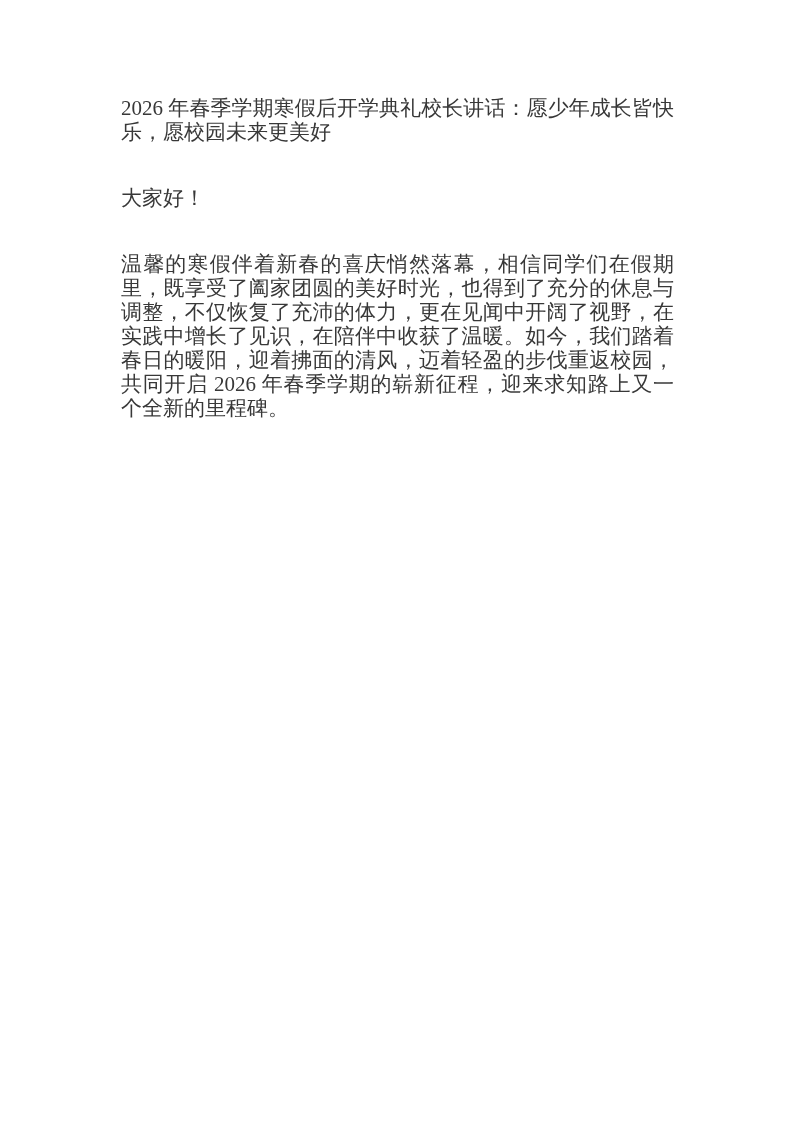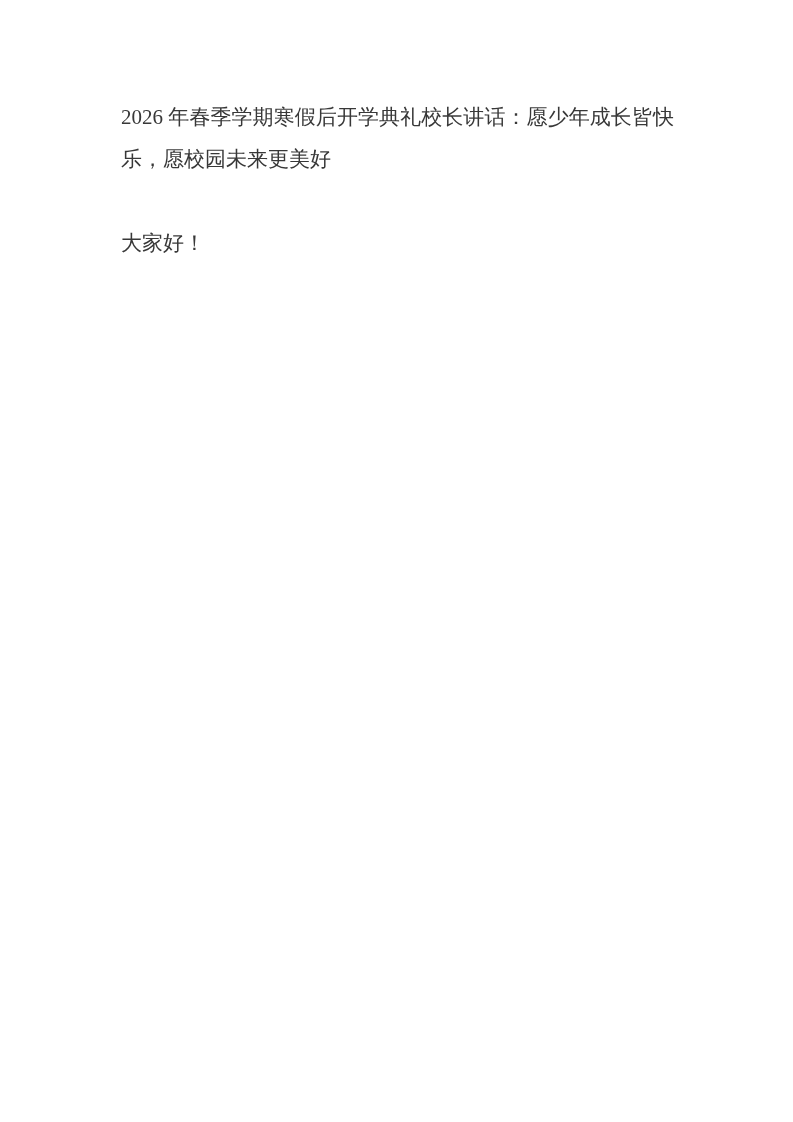"2026 年春季学期寒假后开学典礼校长讲话：愿少年成长皆快乐，愿校园未来更美好" .para { line-height: 42px -> 24px }
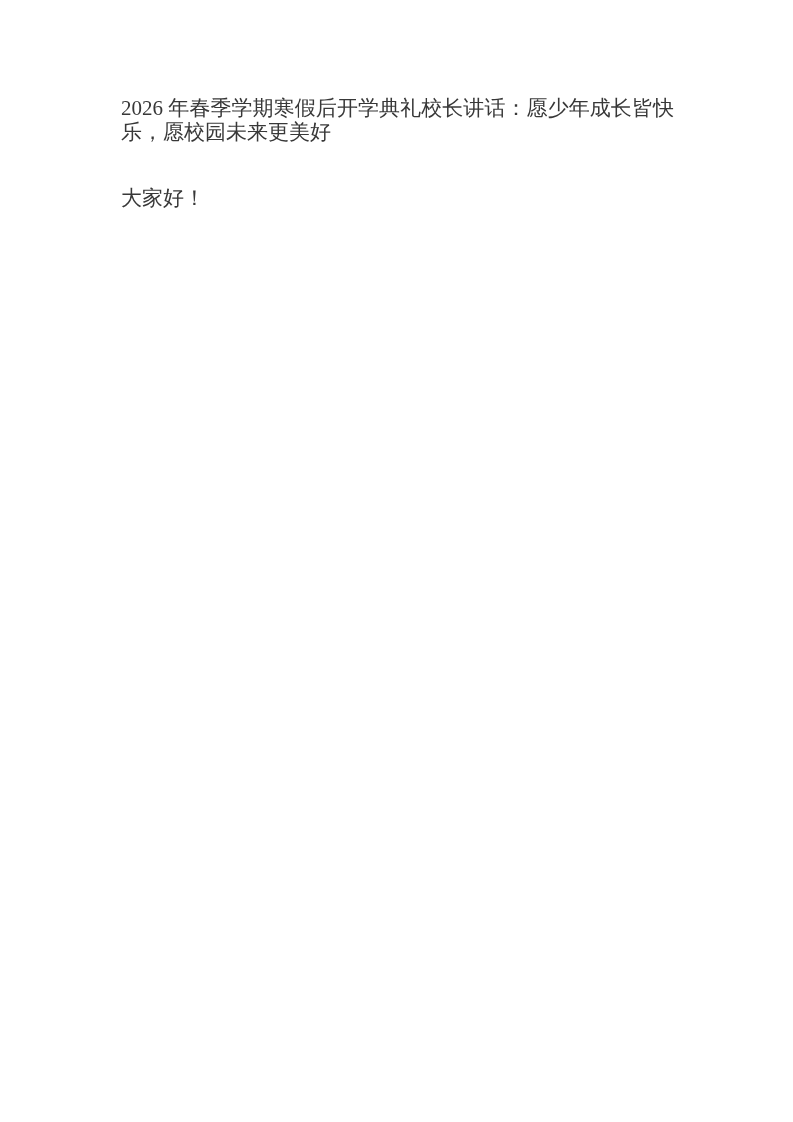"温馨的寒假伴着新春的喜庆悄然落幕，相信同学们在假期里，既享受了阖家团圆的美好时光" p.para { html: none -> <p>温馨的寒假伴着新春的喜庆悄然落幕，相信同学们在假期里，既享受了阖家团圆的美好时光，也得到了充分的休息与调整，不仅恢复了充沛的体力，更在见闻中开阔了视野，在实践中增长了见识，在陪伴中收获了温暖。如今，我们踏着春日的暖阳，迎着拂面的清风，迈着轻盈的步伐重返校园，共同开启 2026 年春季学期的崭新征程，迎来求知路上又一个全新的里程碑。</p> }
